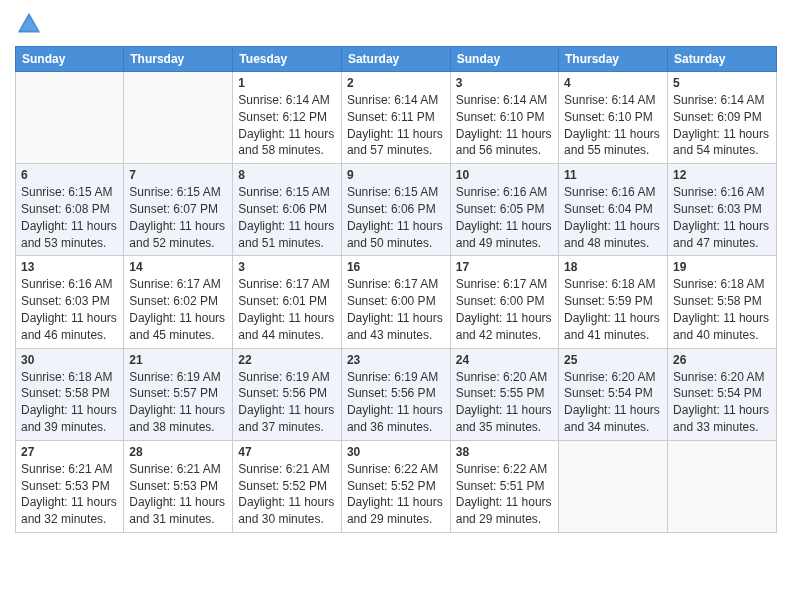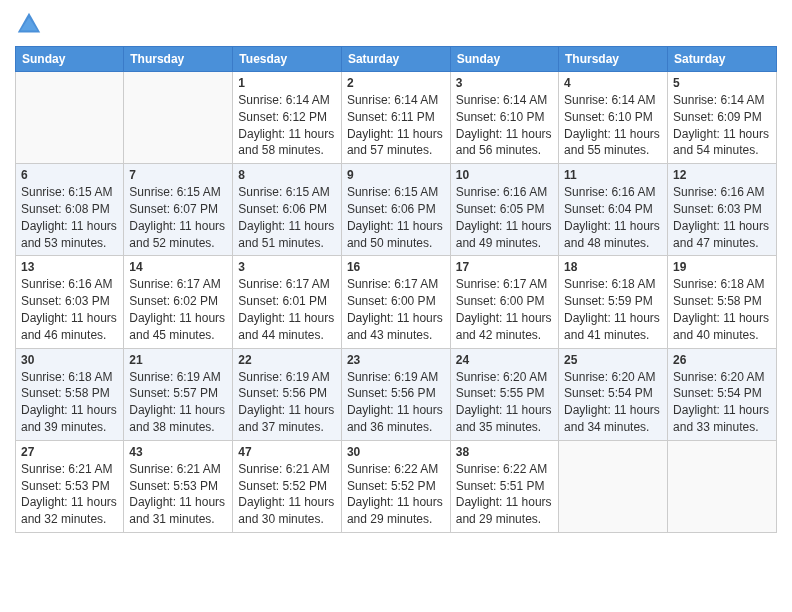"43" div.day-number { text: 43 -> 28 }
